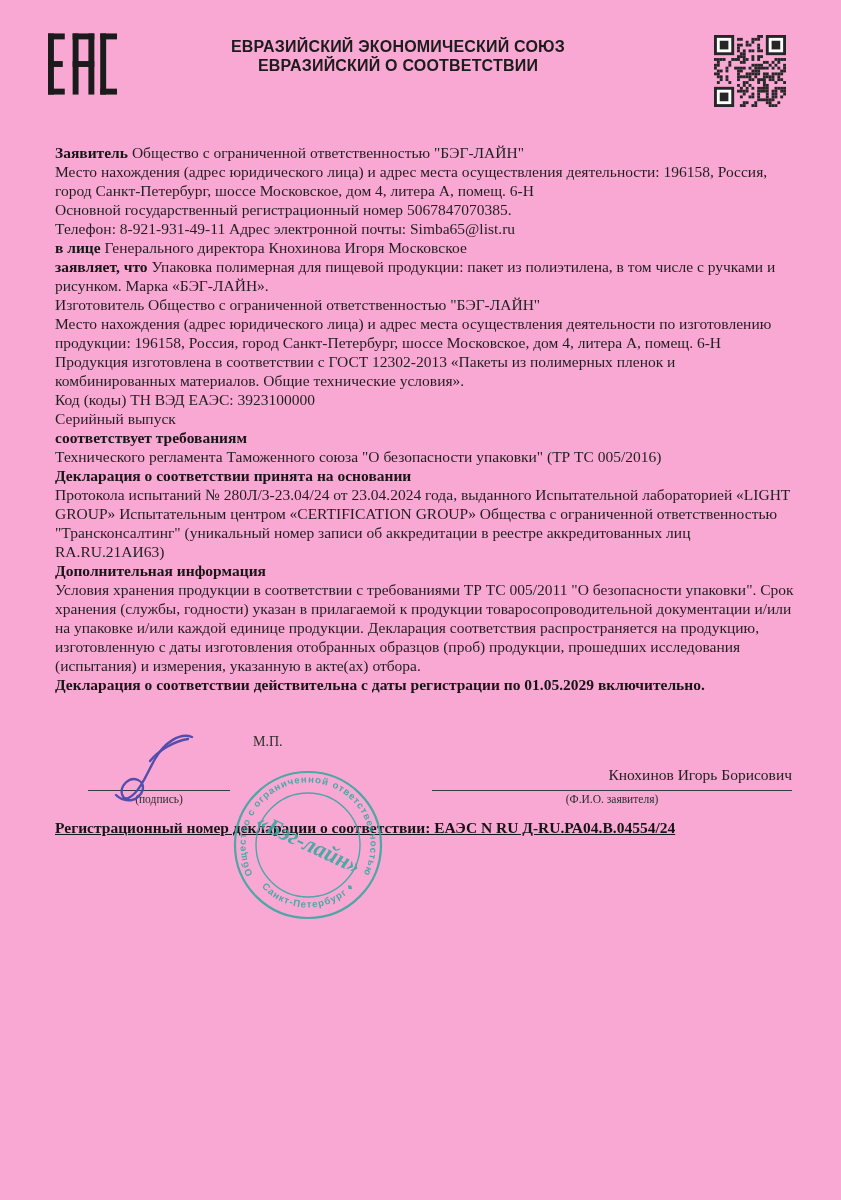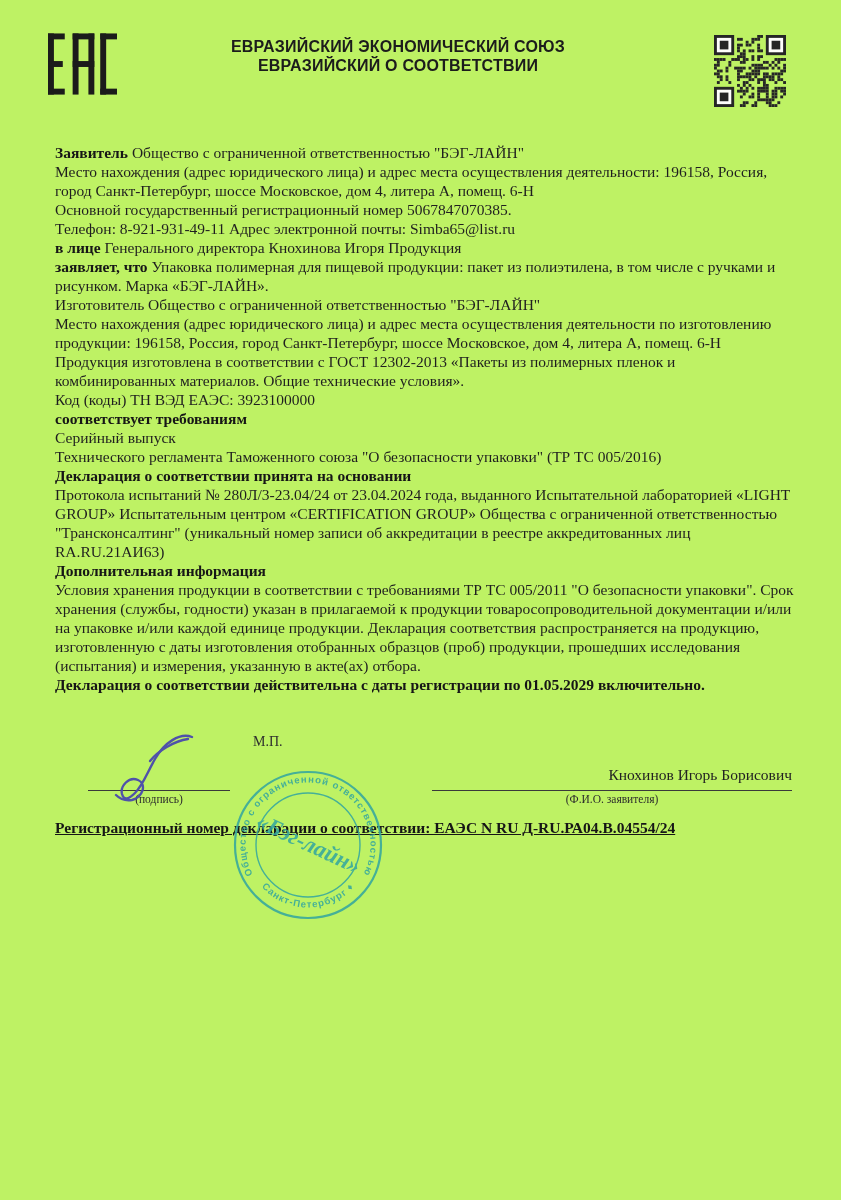"ЕВРАЗИЙСКИЙ ЭКОНОМИЧЕСКИЙ СОЮЗ" .page { background: #bef264 -> #f9a8d4 }
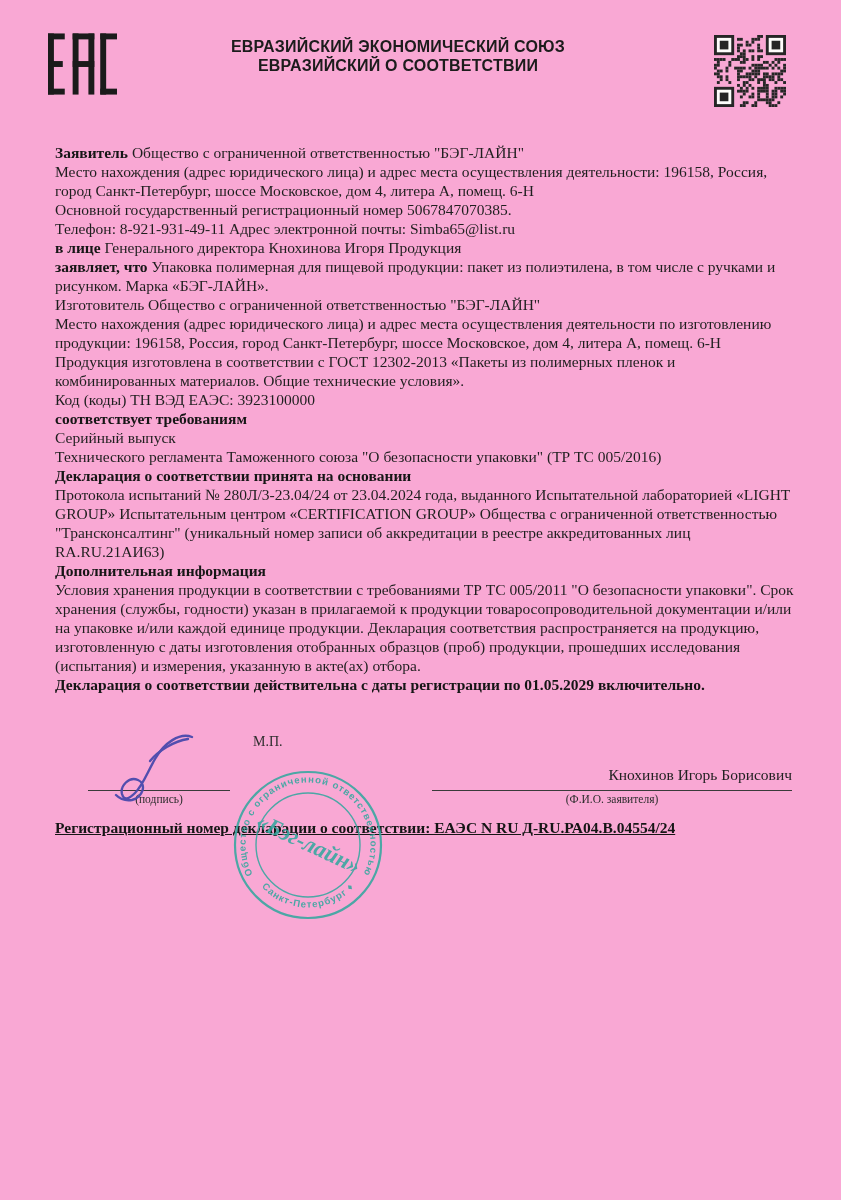"Генерального директора Кнохинова Игоря" span { text: Продукция -> Московское }
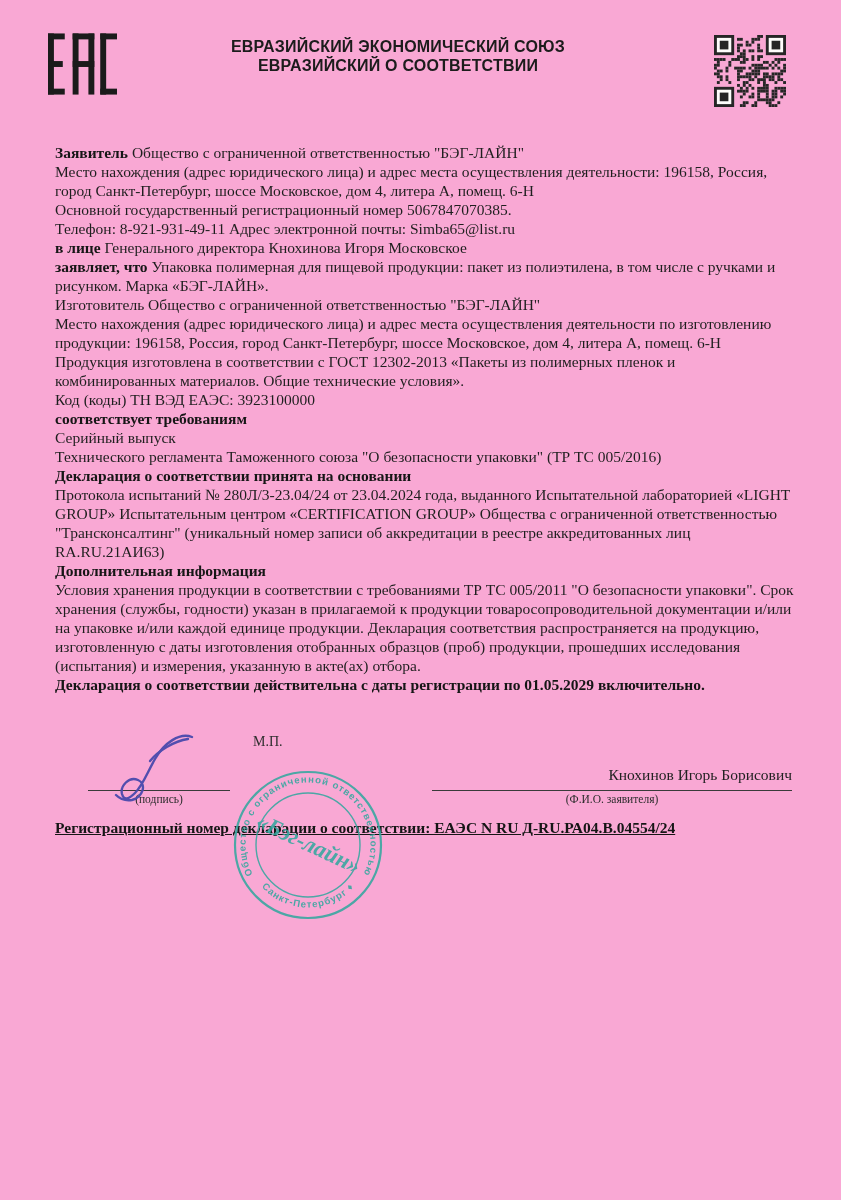"соответствует требованиям" p { order: before "Серийный выпуск" -> after "Серийный выпуск" }
